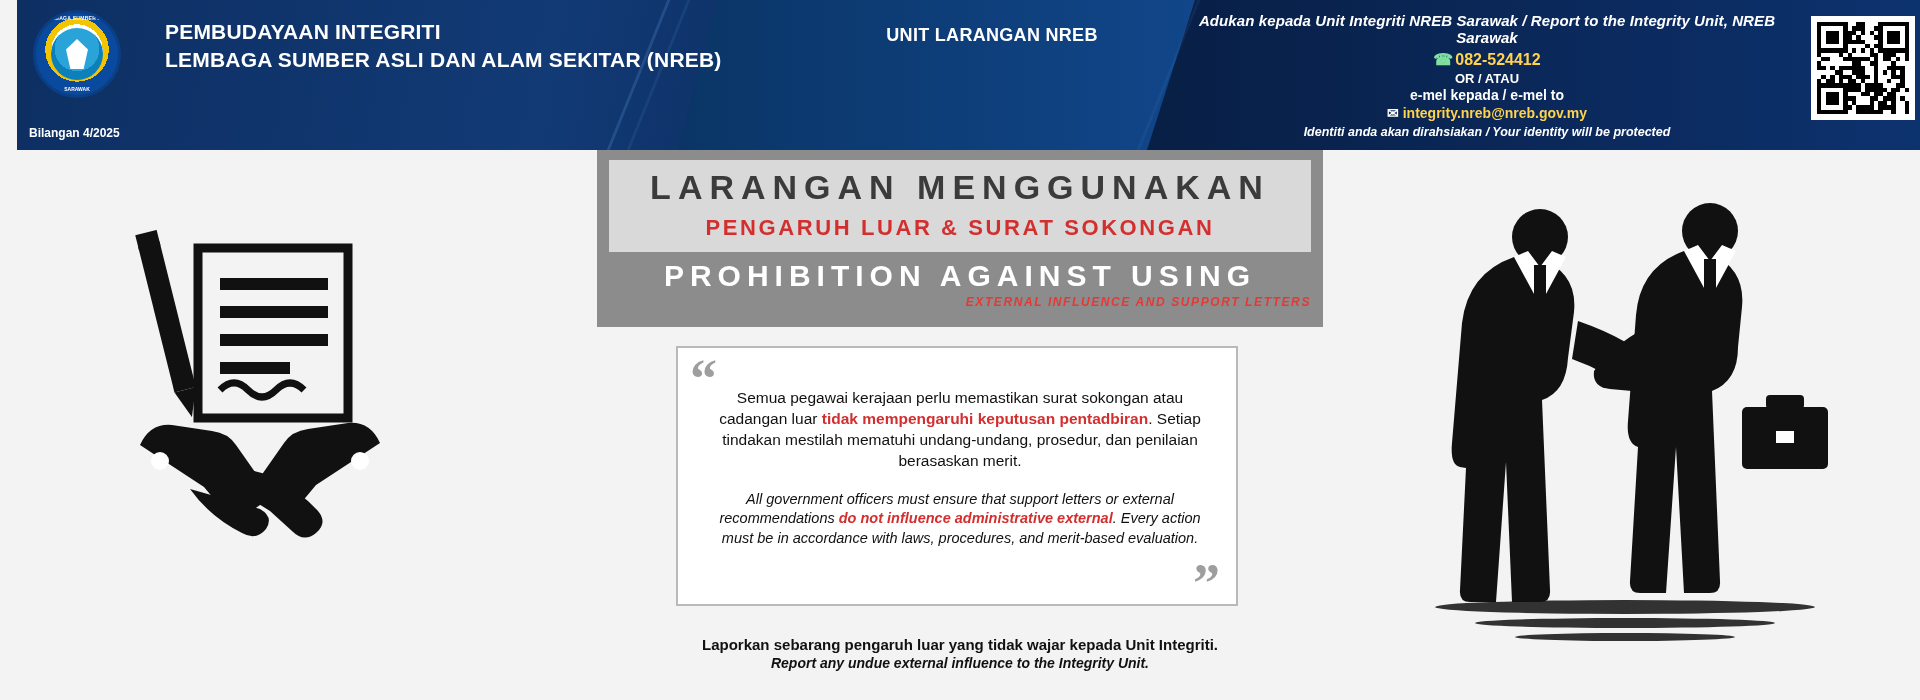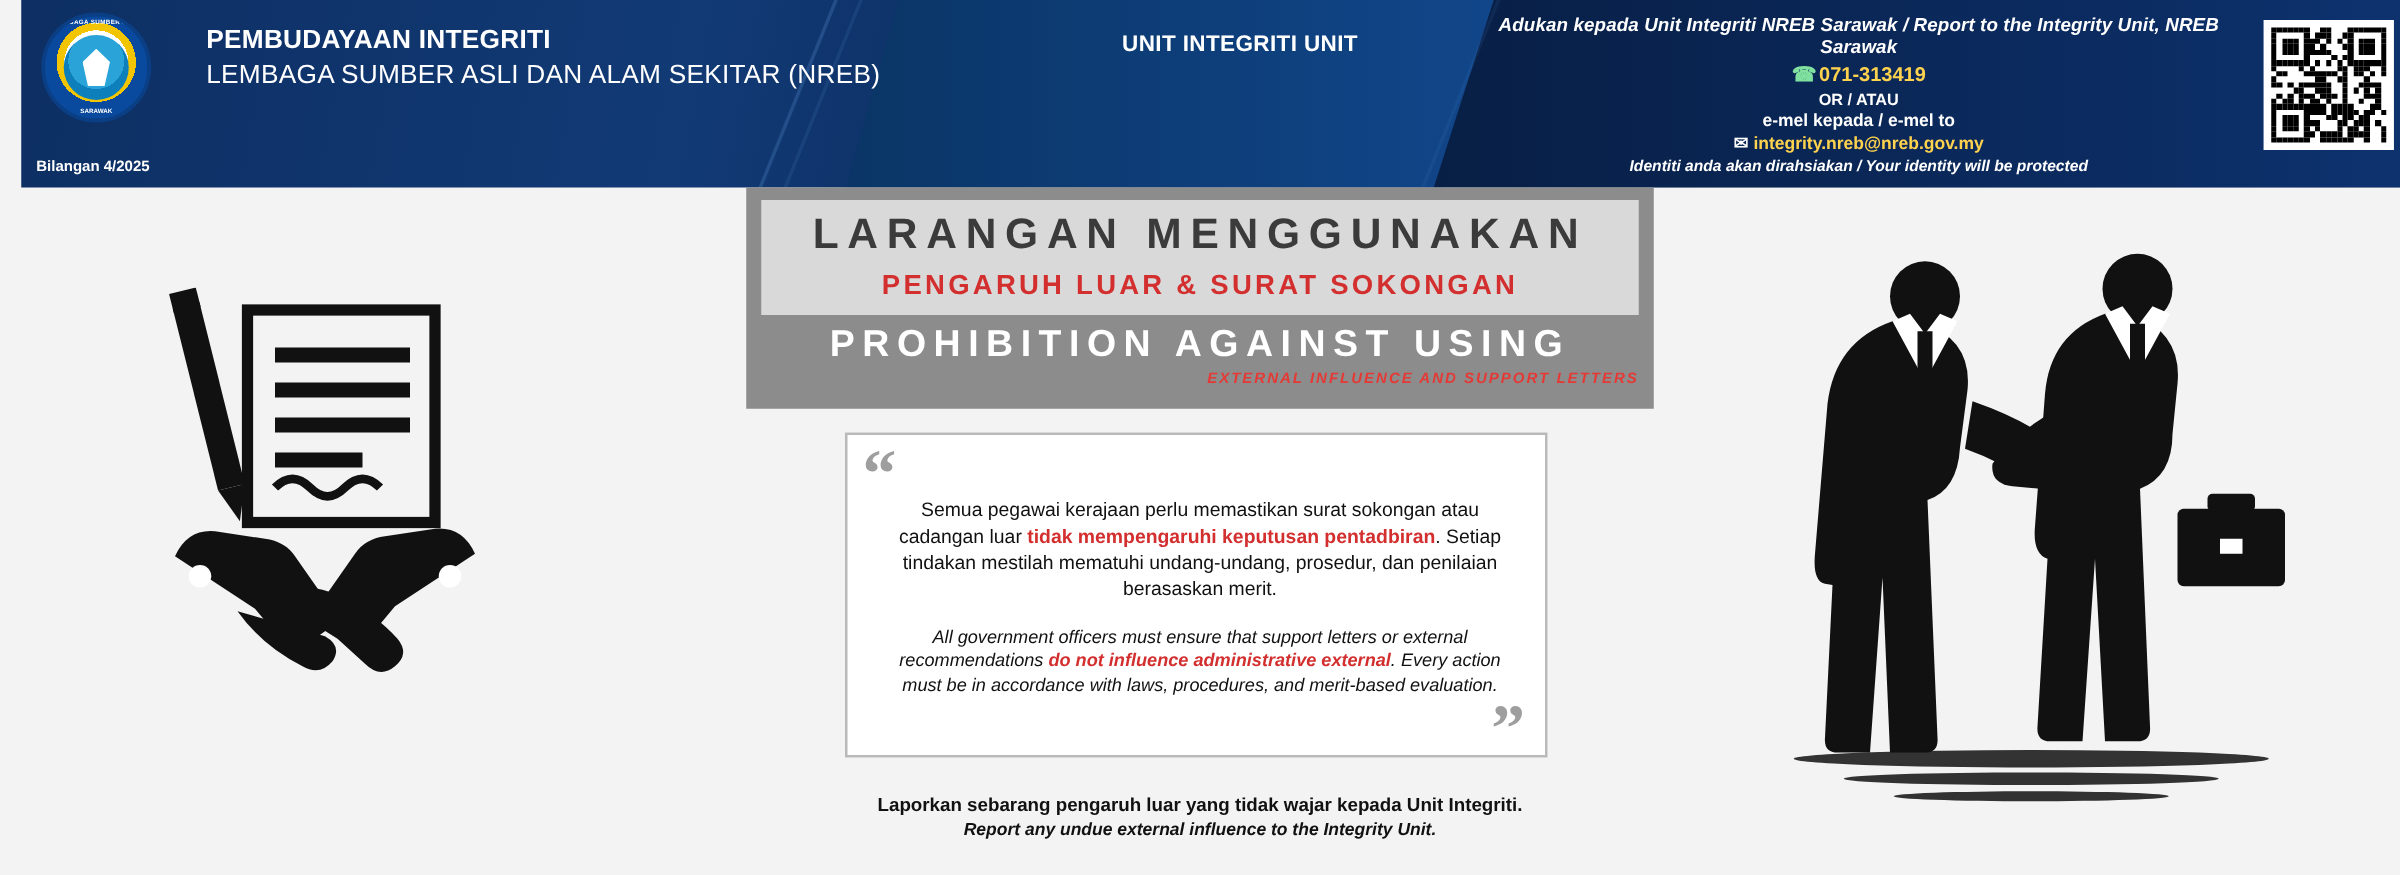"UNIT INTEGRITI UNIT" div { text: INTEGRITI UNIT -> LARANGAN NREB }
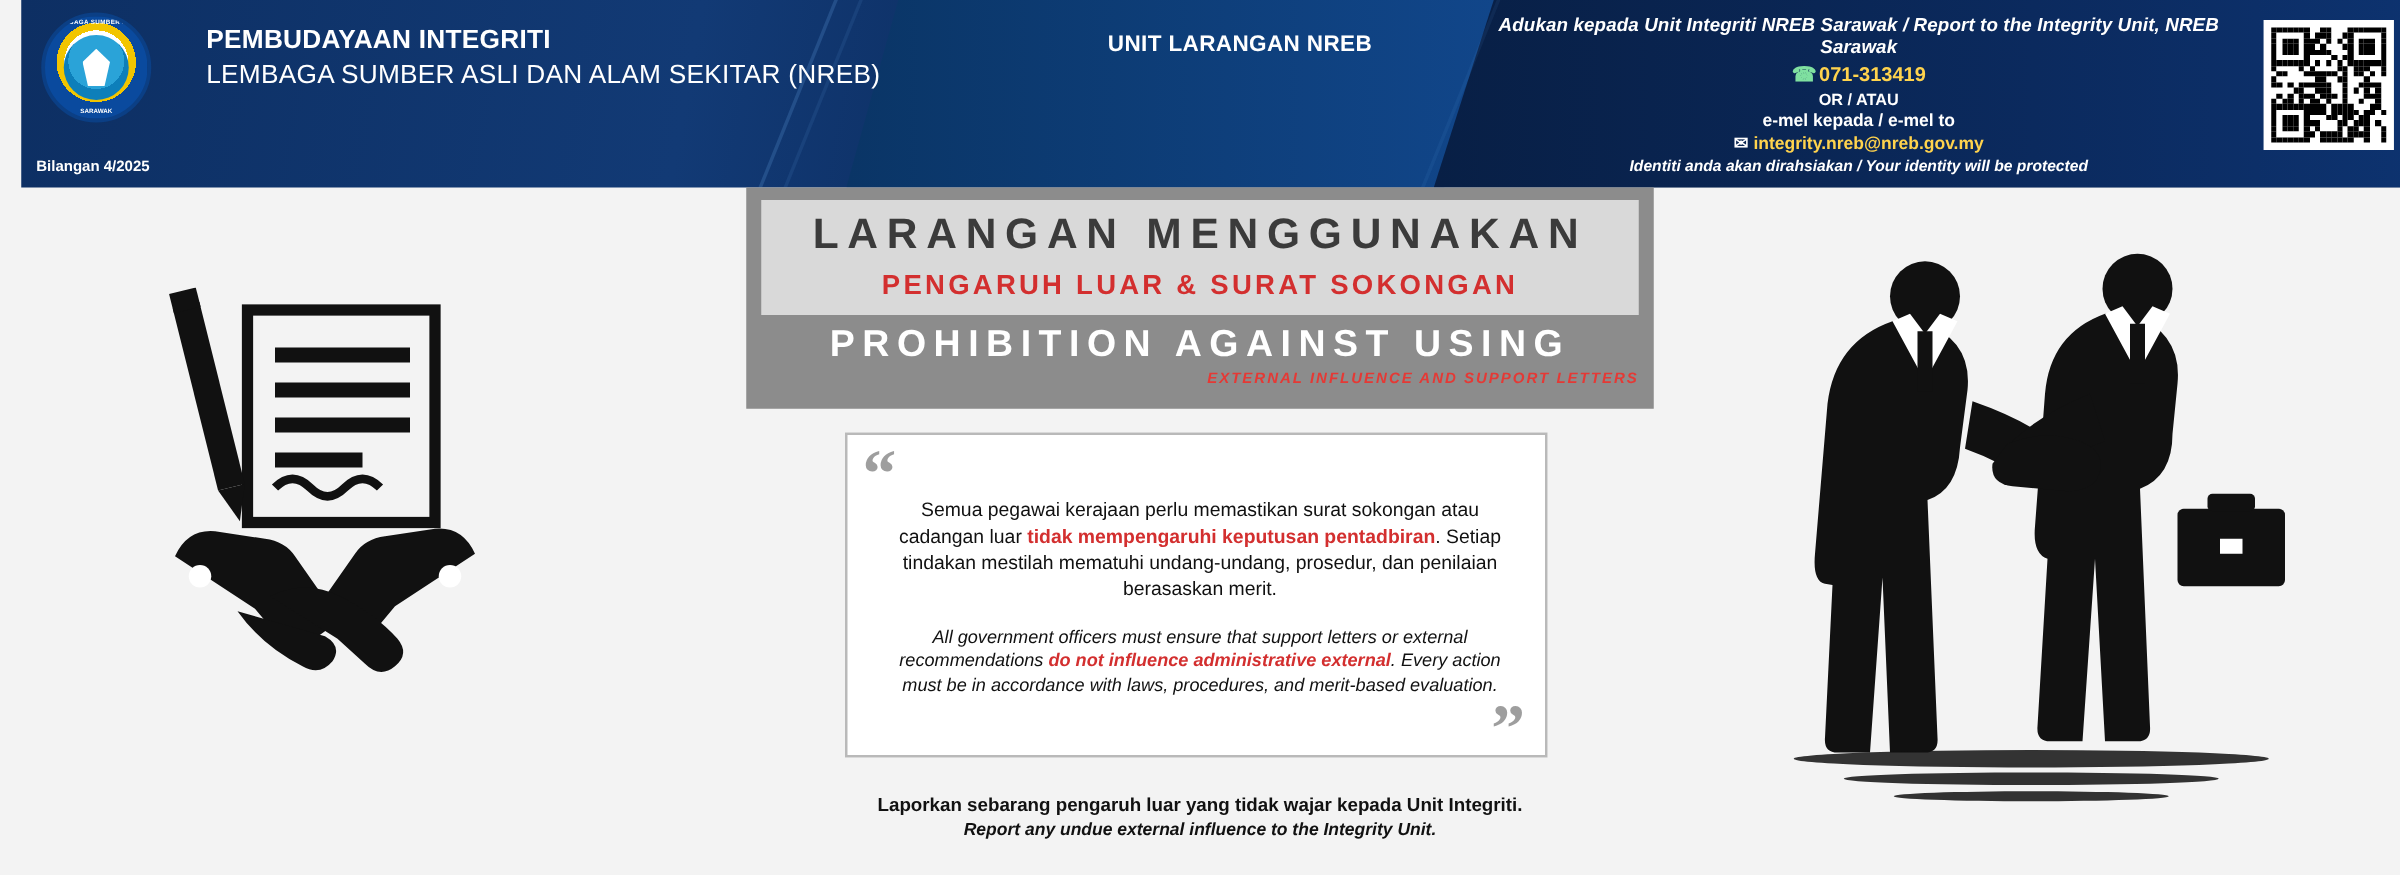"LEMBAGA SUMBER ASLI DAN ALAM" #org-title .l2 { font-weight: normal -> bold }
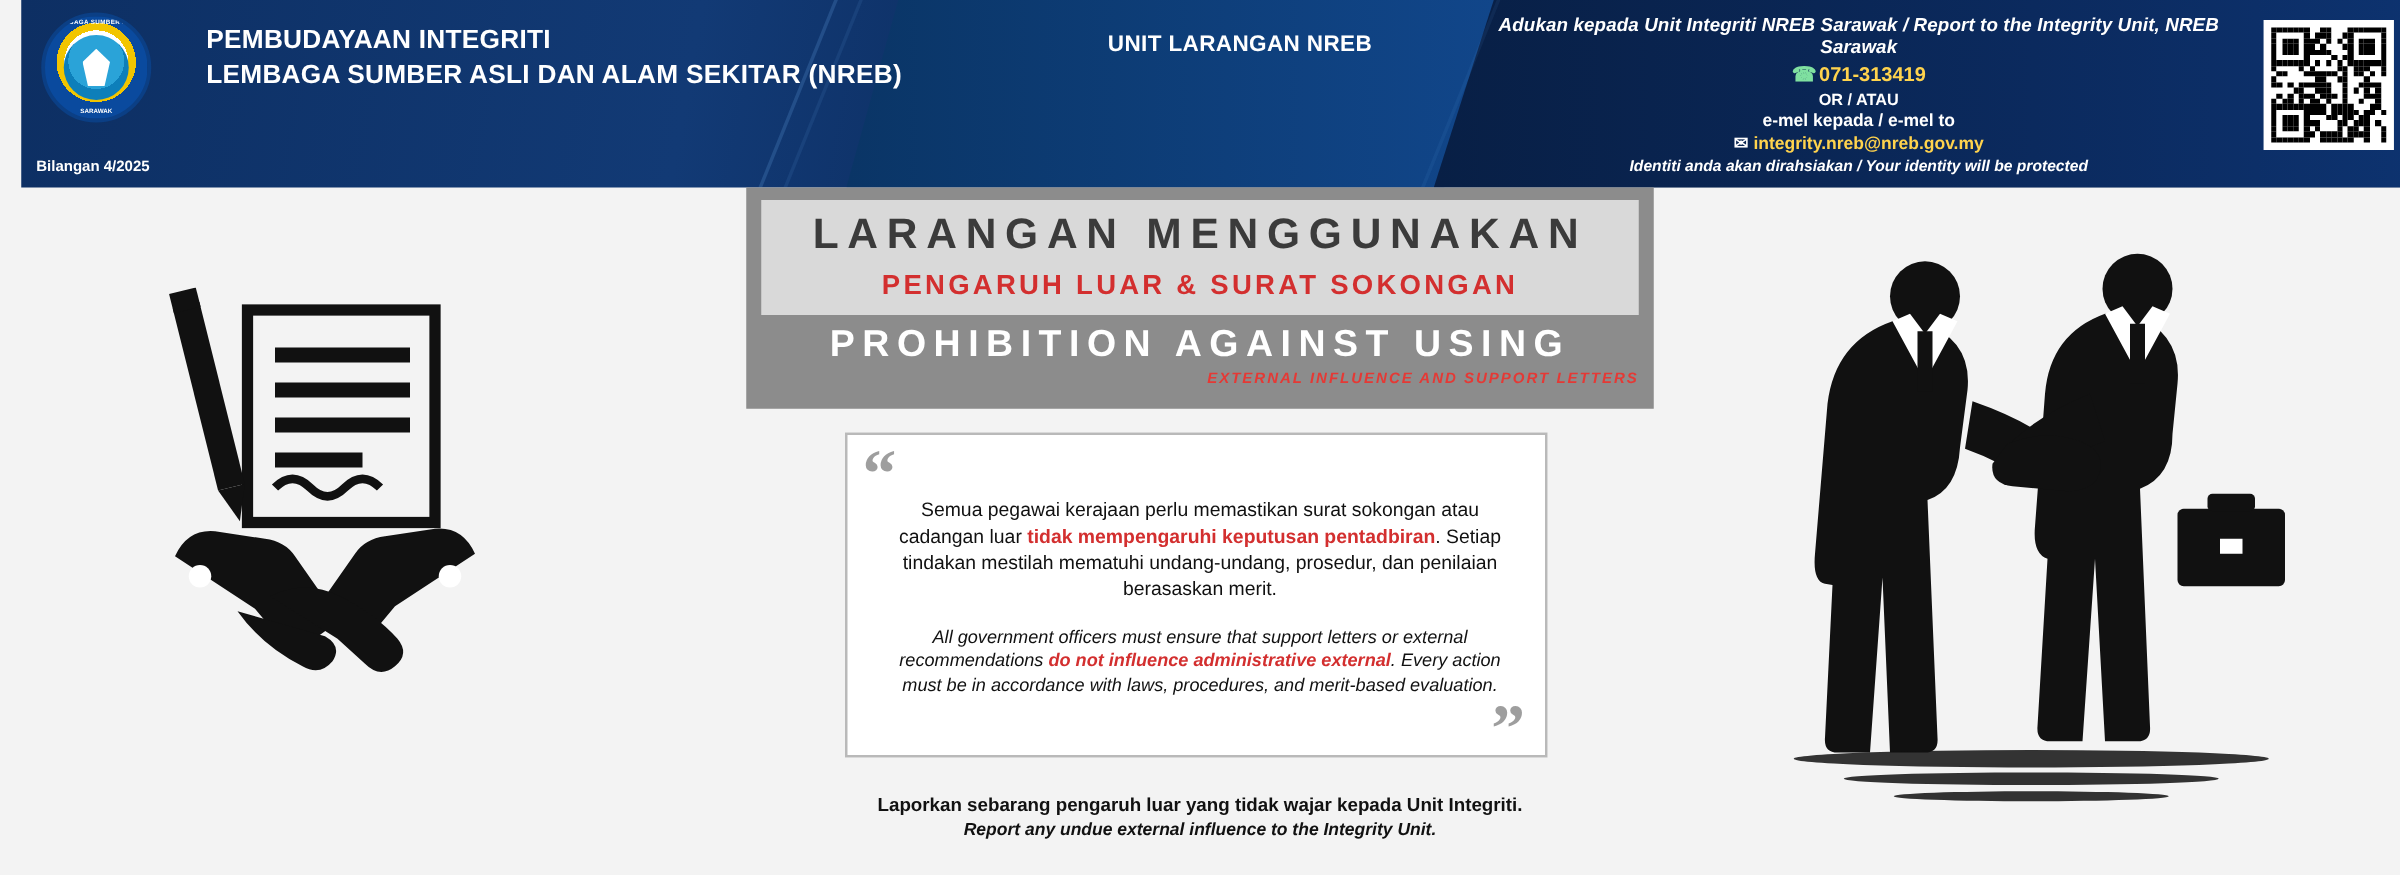"071-313419" span { text: 071-313419 -> 082-524412 }
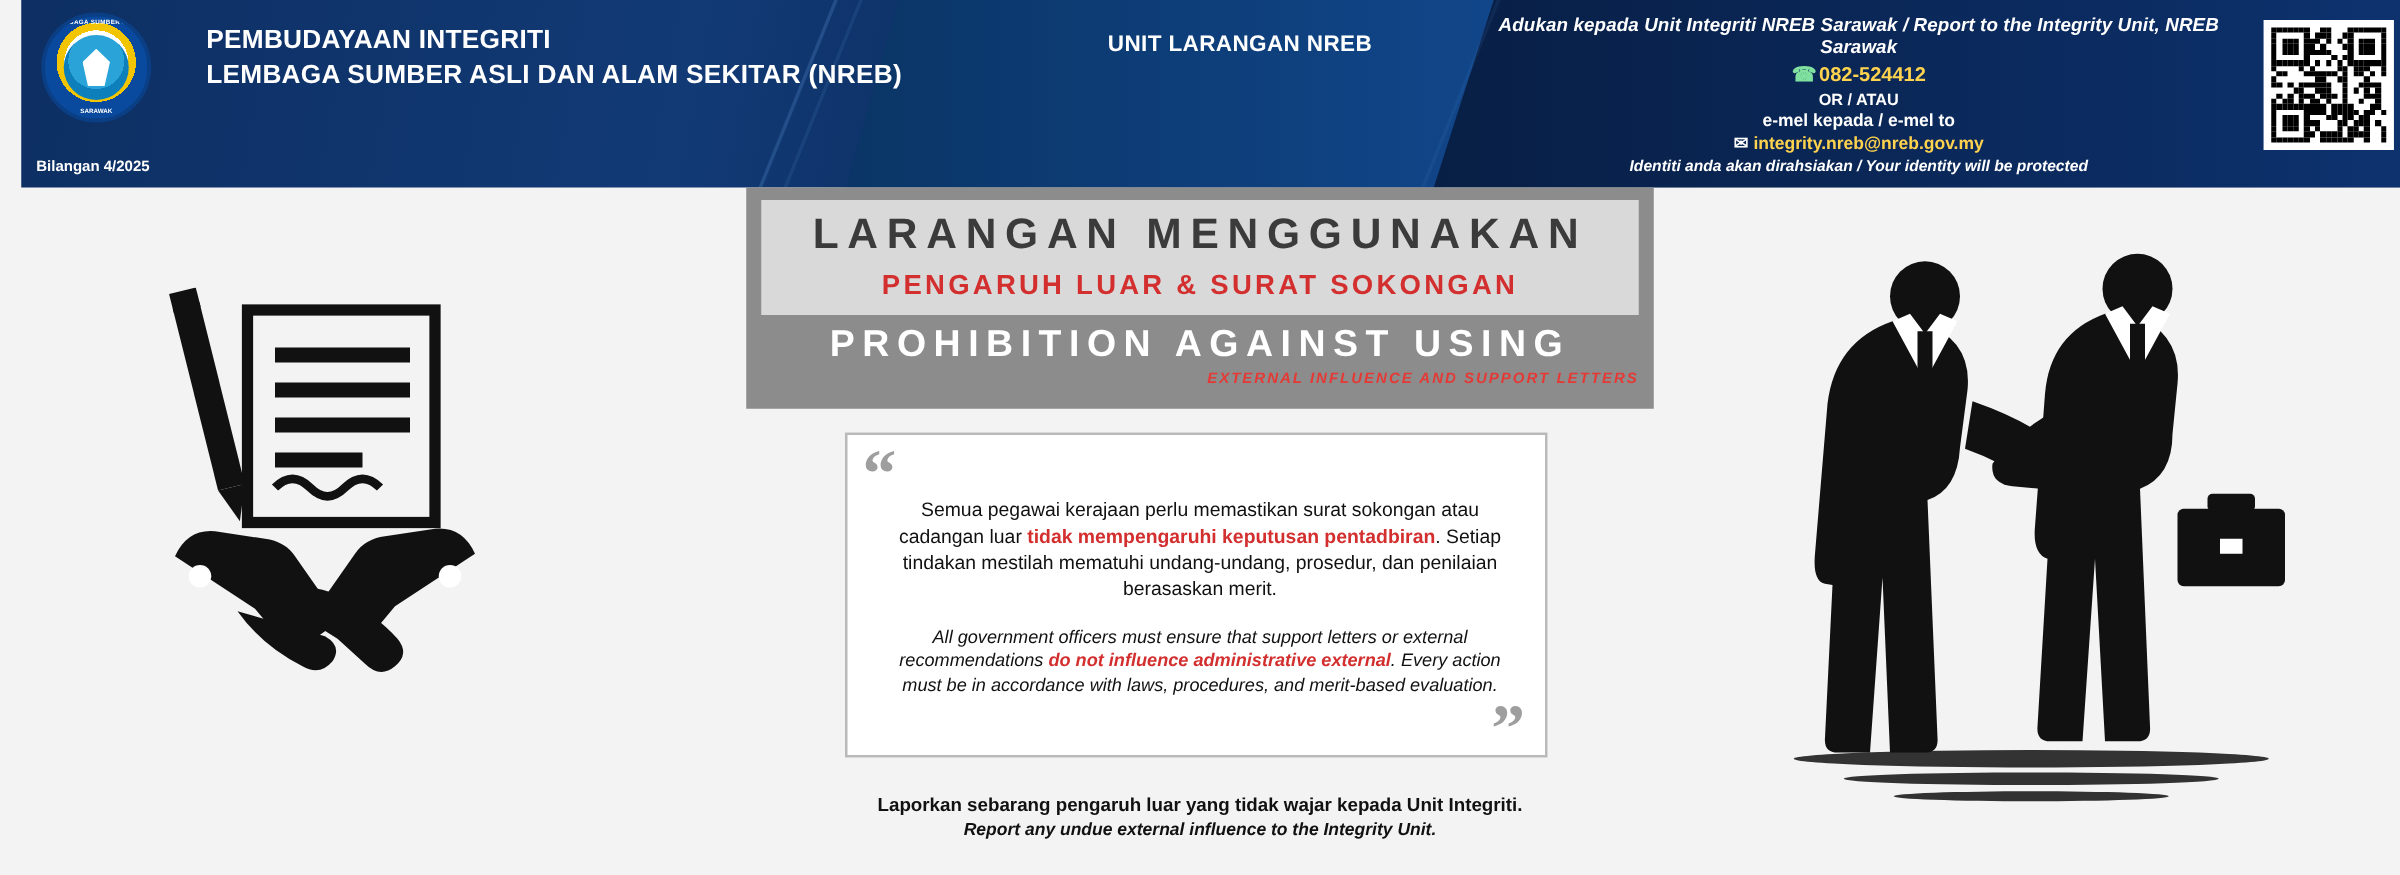"Semua pegawai kerajaan perlu memastikan" #quote-card .qbody { top: 51px -> 40px }
